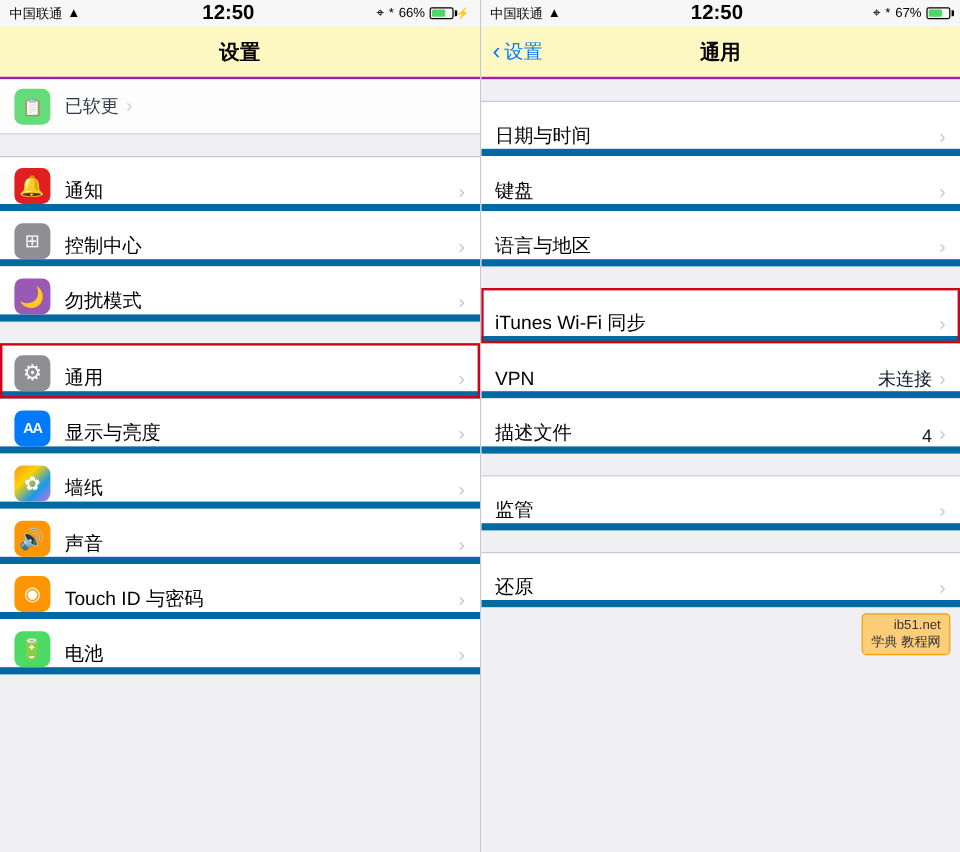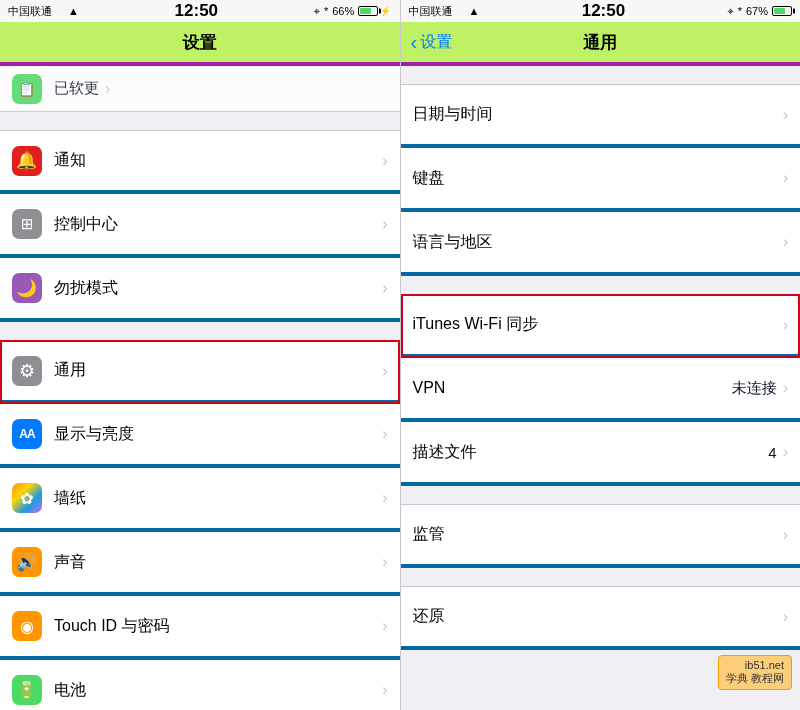"中国联通" .status-bar .left-group { gap: 16px -> 4px }
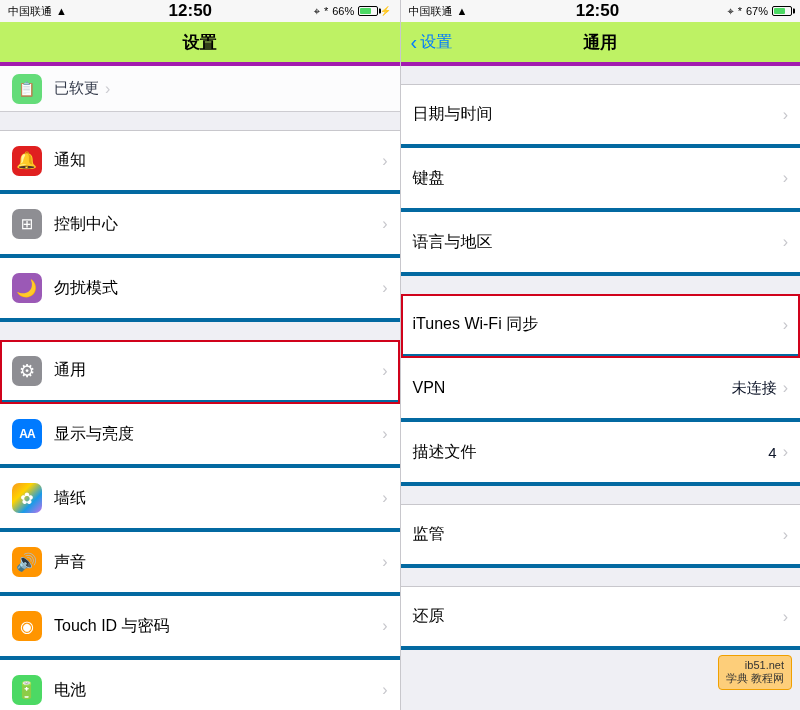"设置" .nav-bar { background: #bef264 -> #fef9c3; border-bottom: 4px solid #a21caf -> 2px solid #a21caf }
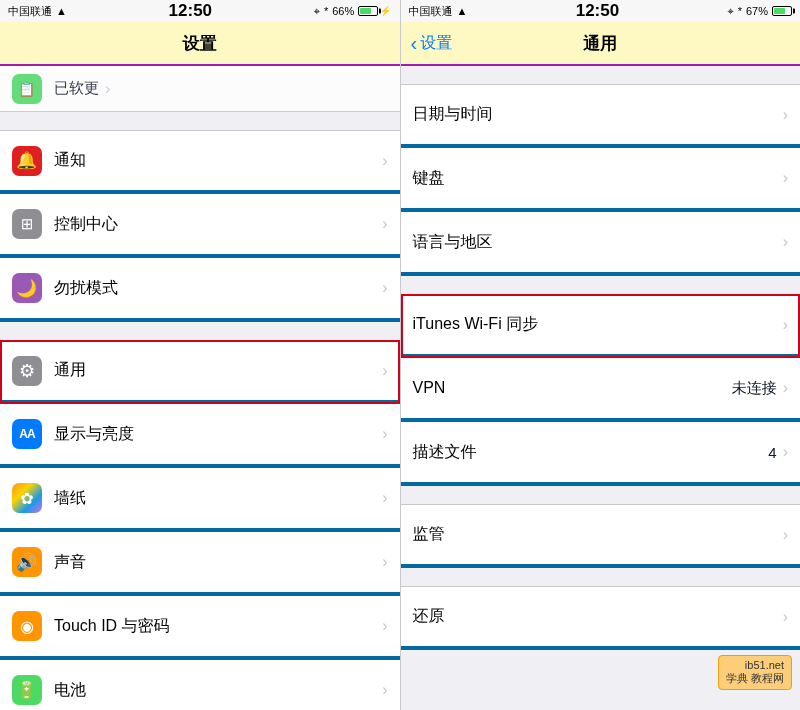"日期与时间" .settings-row { align-items: center -> flex-end; border-bottom: 4px solid #0369a1 -> 6px solid #0369a1; height: 64px -> 46px }
